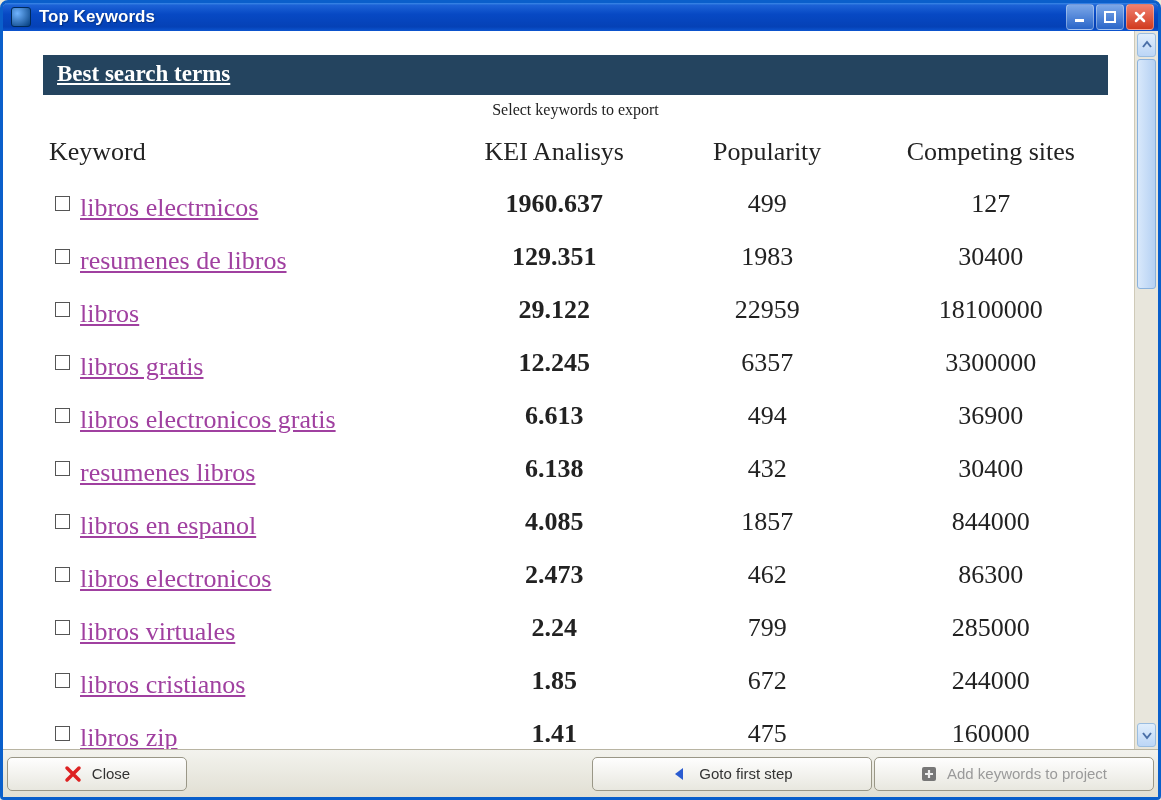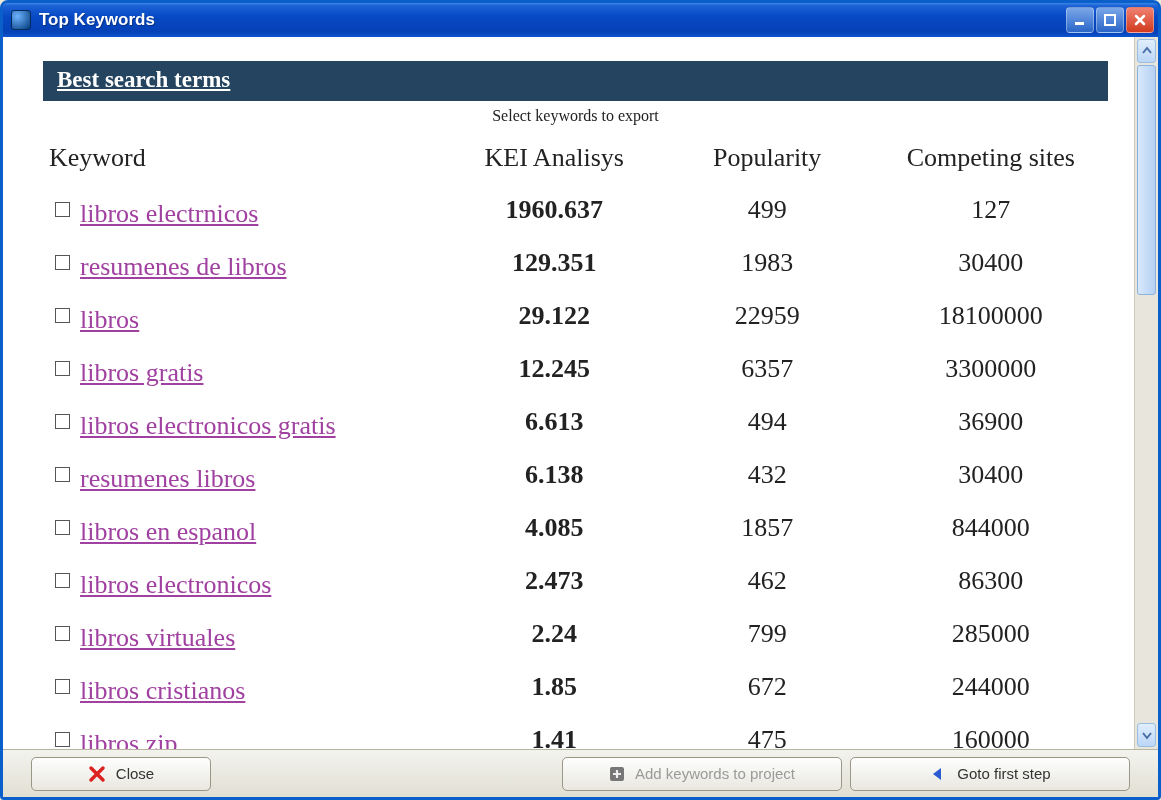"Top Keywords" .titlebar { height: 34px -> 28px }
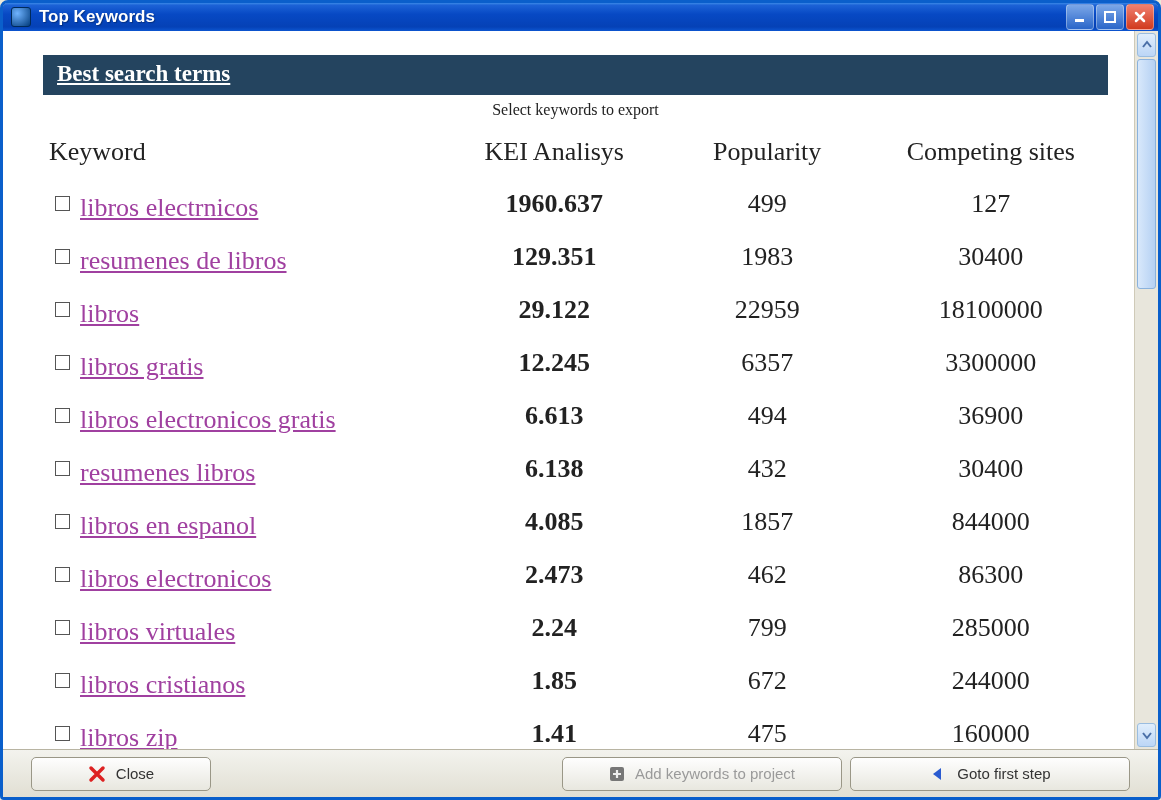"Close" .footer { gap: 8px -> 2px; padding: 0 28px -> 0 4px }
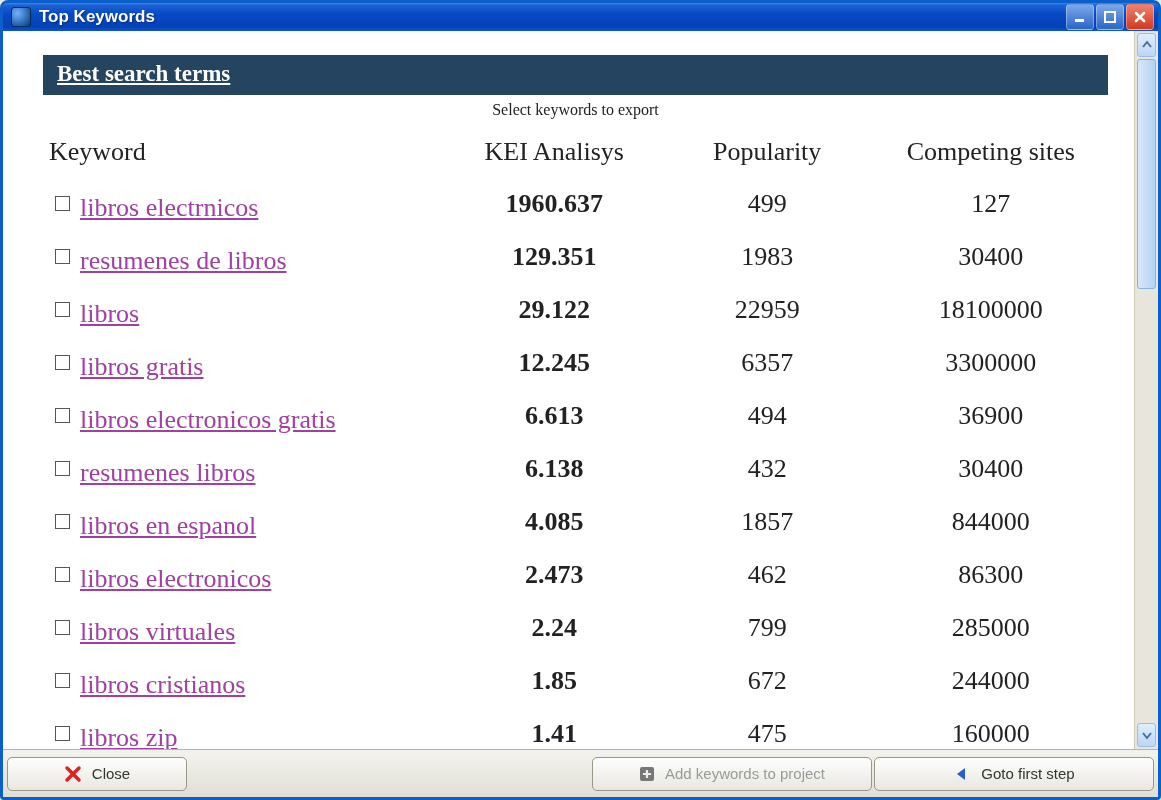"Add keywords to project" div.btn { order: before "Goto first step" -> after "Goto first step" }
